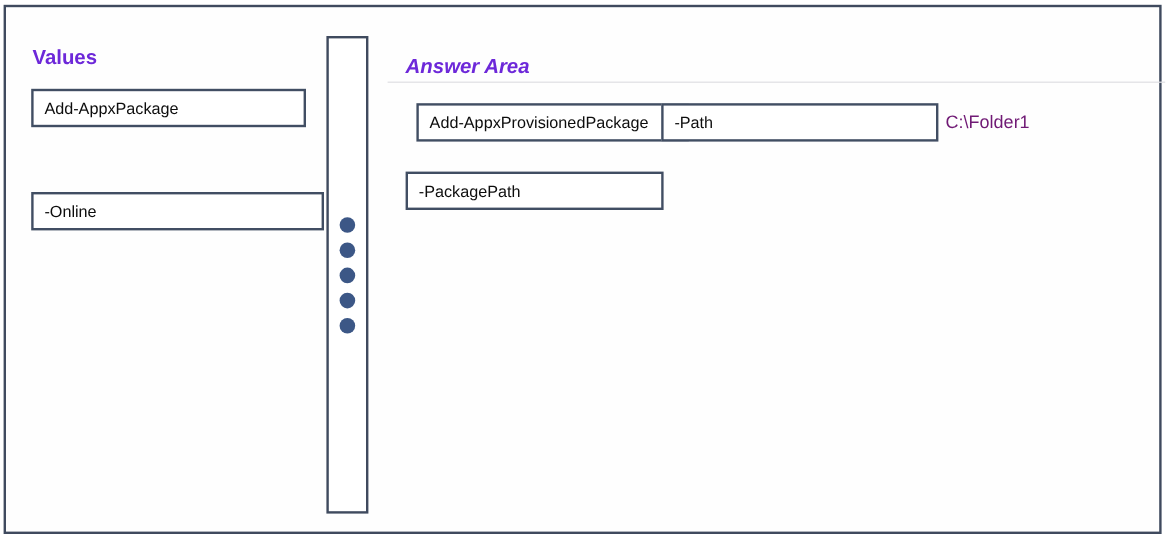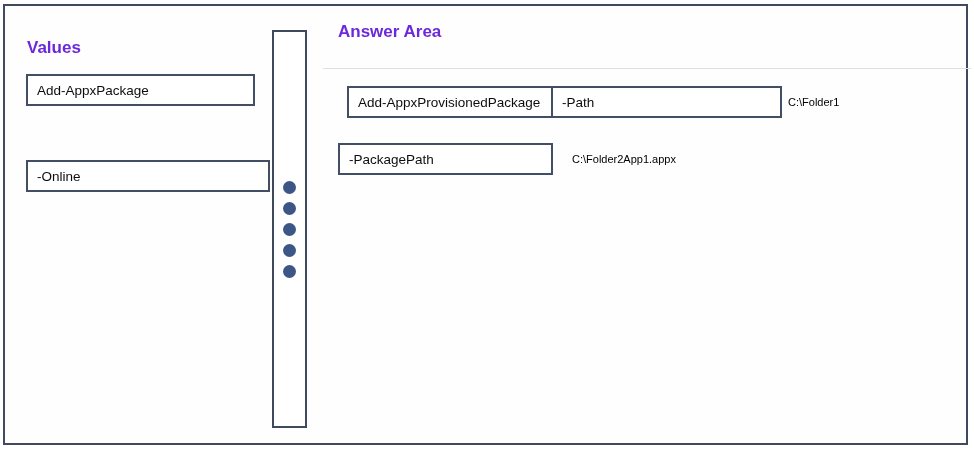"Answer Area" #answer-title { font-style: none -> italic; top: 16px -> 40px }
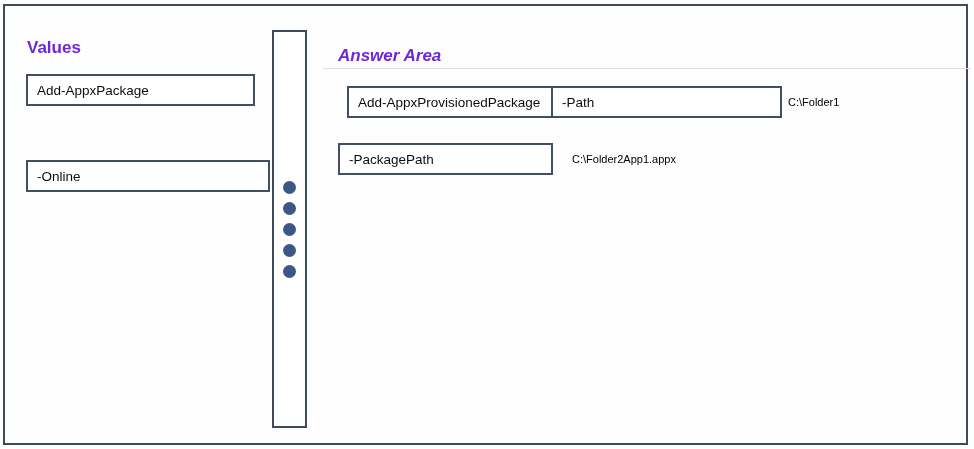"C:\Folder1" .inline-text { color: #000000 -> #701a75; font-size: 11px -> 15px }
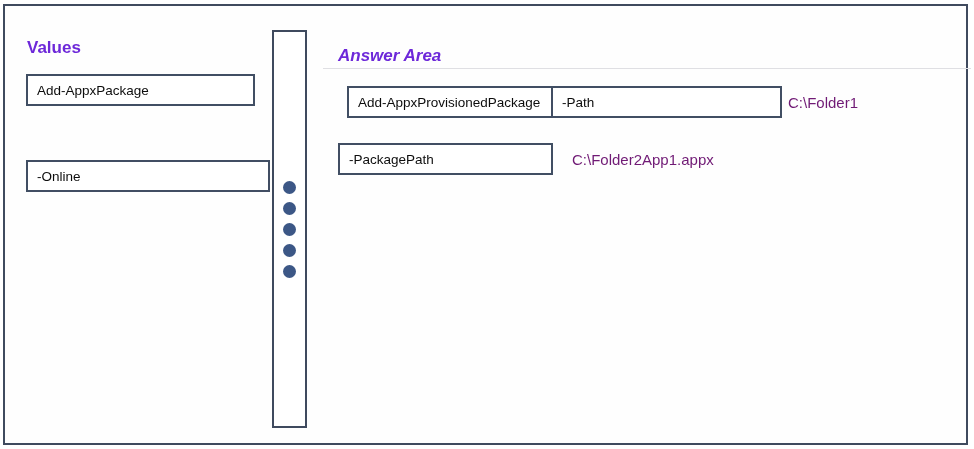"C:\Folder2App1.appx" div.inline-text { html: <div>C:\Folder2App1.appx</div> -> none }
